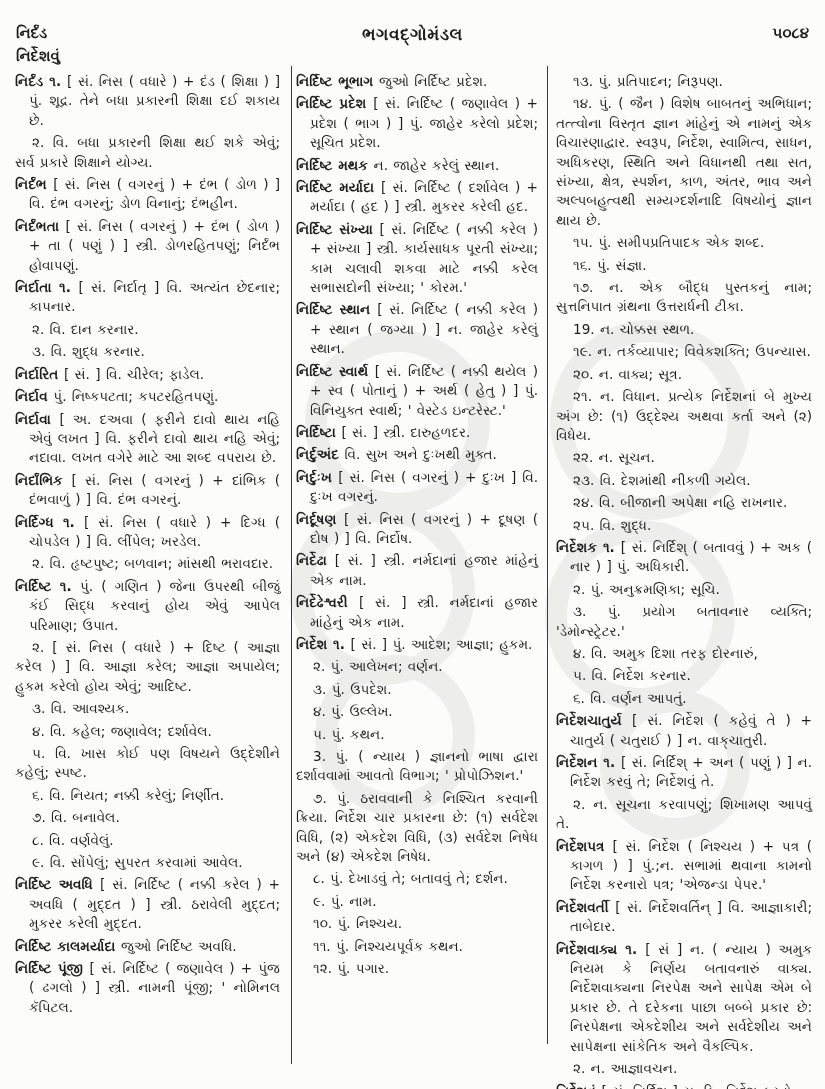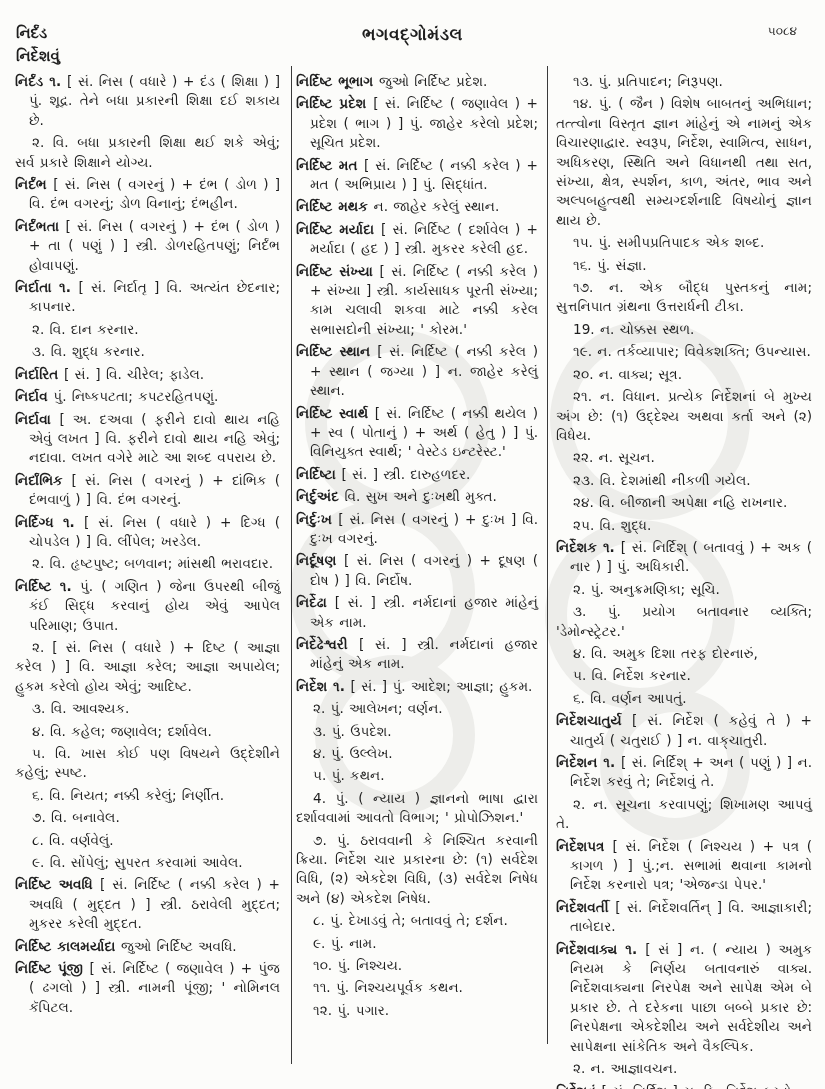"૫૦૮૪" .page-number { font-size: 12px -> 15px; font-weight: normal -> bold; right: 28px -> 16px }
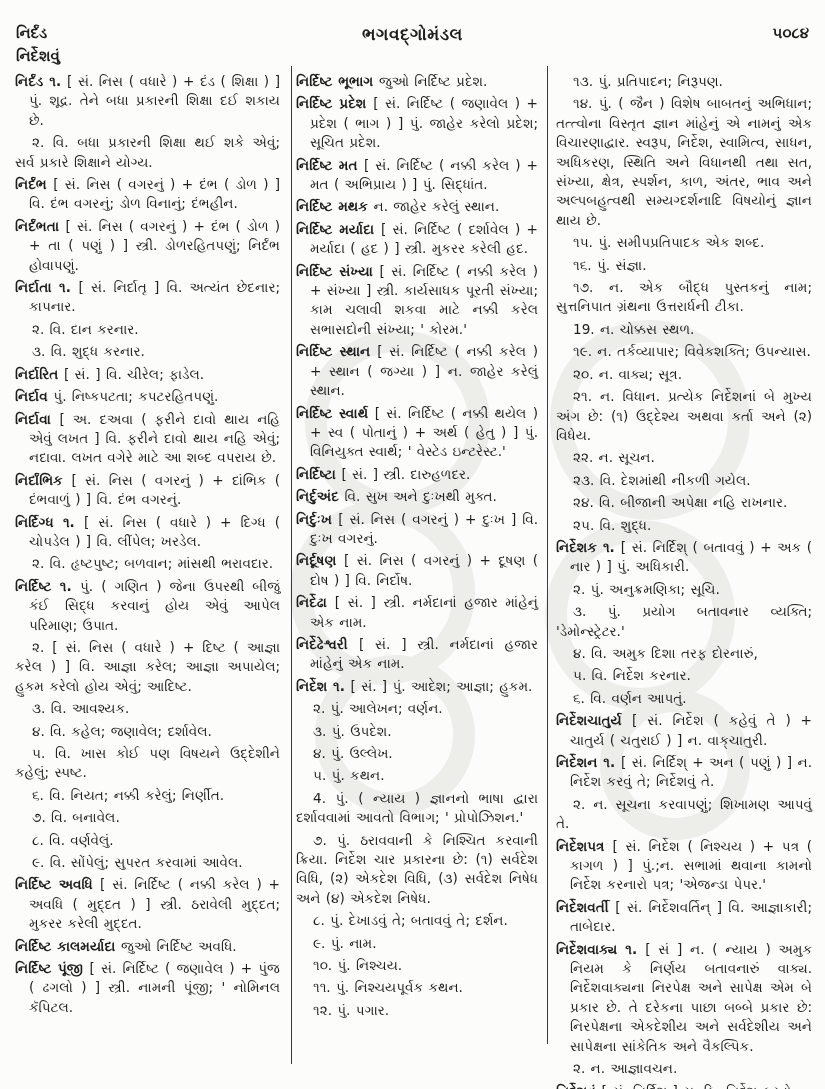"નિર્દિષ્ટ મત [ સં. નિર્દિષ્ટ" div.para { html: <div><span>નિર્દિષ્ટ મત </span>[ સં. નિર્દિષ્ટ ( નક્કી કરેલ ) + મત ( અભિપ્રાય ) ] પું. સિદ્ધાંત.</div> -> none }
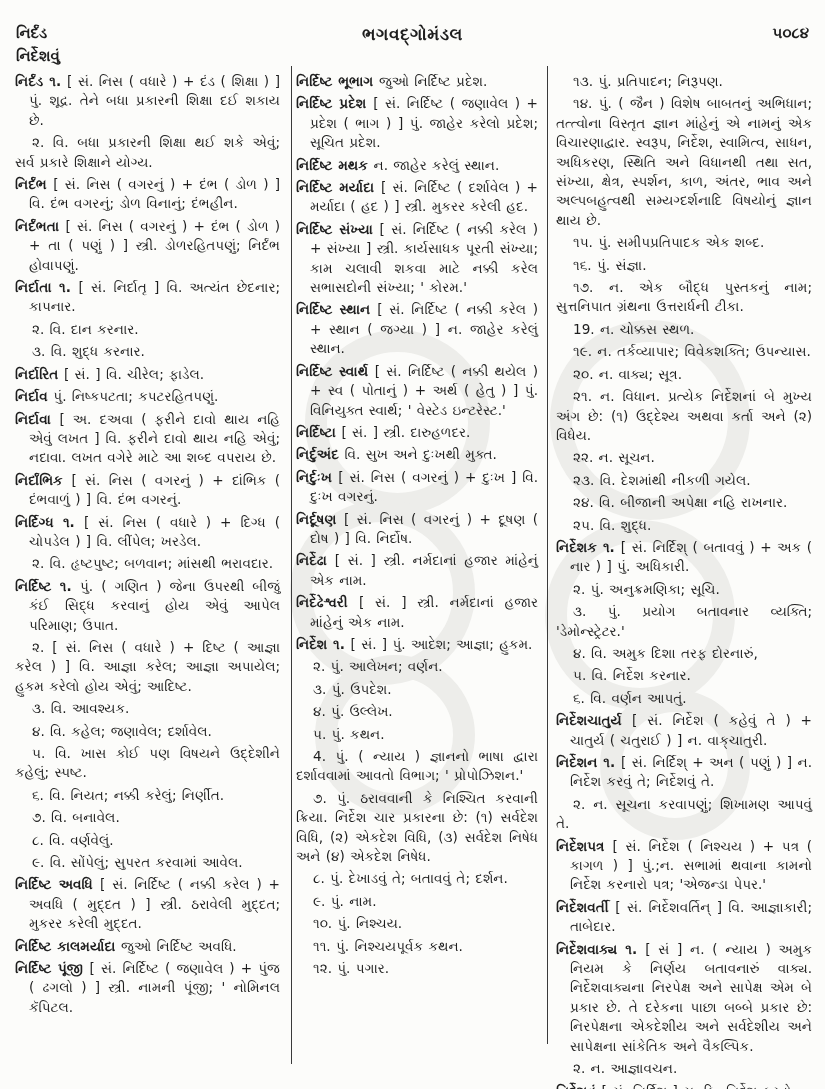"4. પું. ( ન્યાય )" div.para { text: 4 -> 3 }
